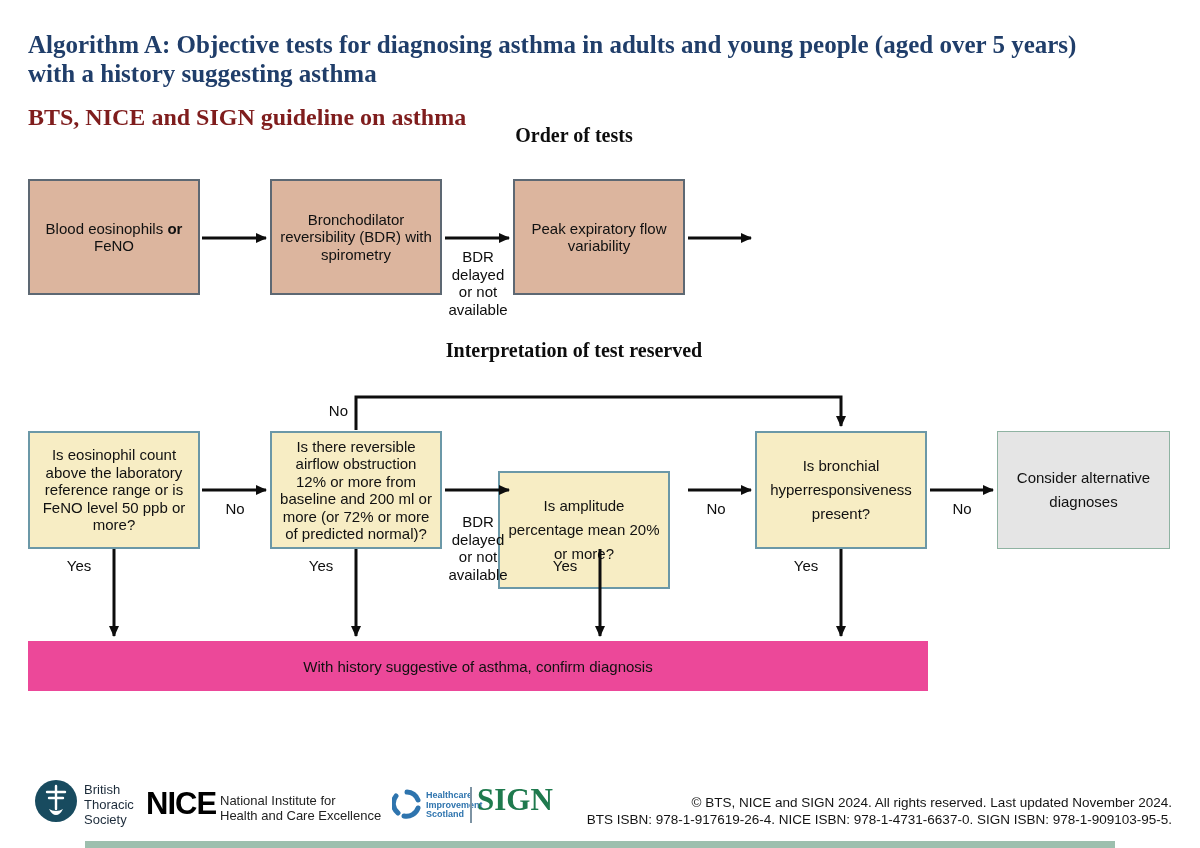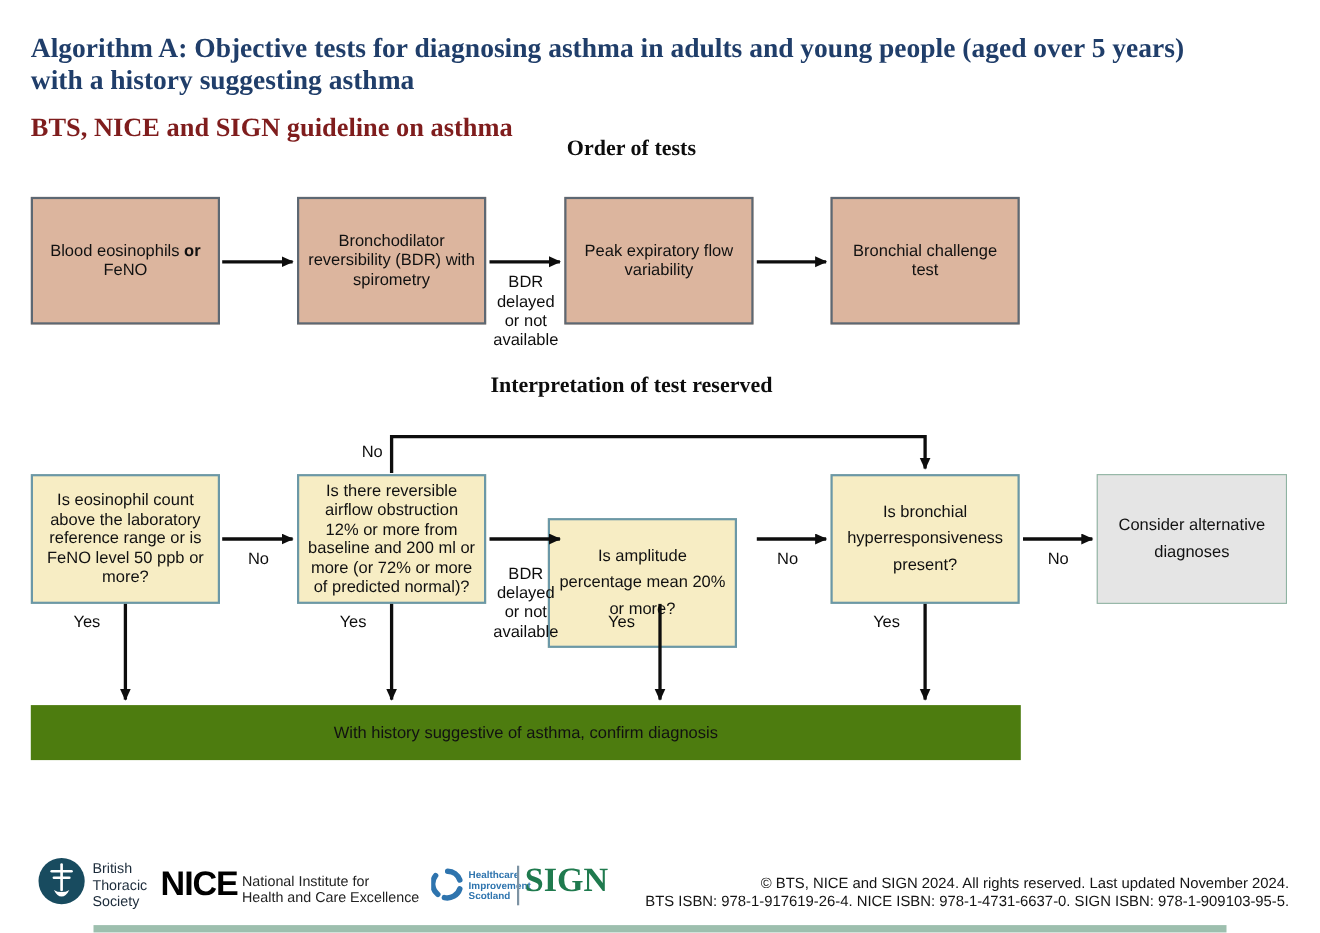"Bronchial challenge test" div.abs { html: <div>Bronchial challenge test</div> -> none }
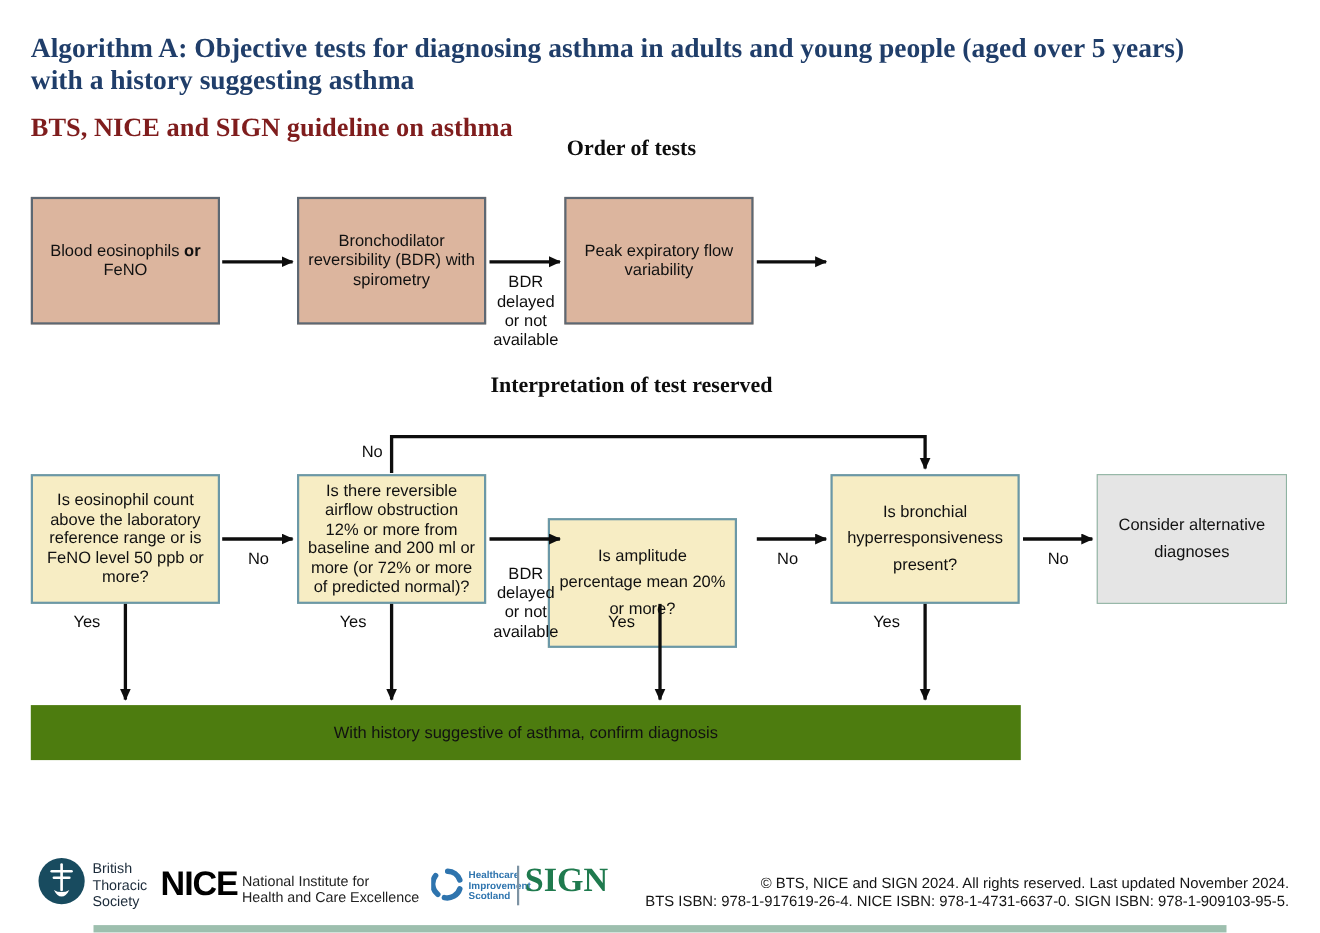"With history suggestive of asthma," .confirm-bar { background: #4d7c0f -> #ec4899 }
